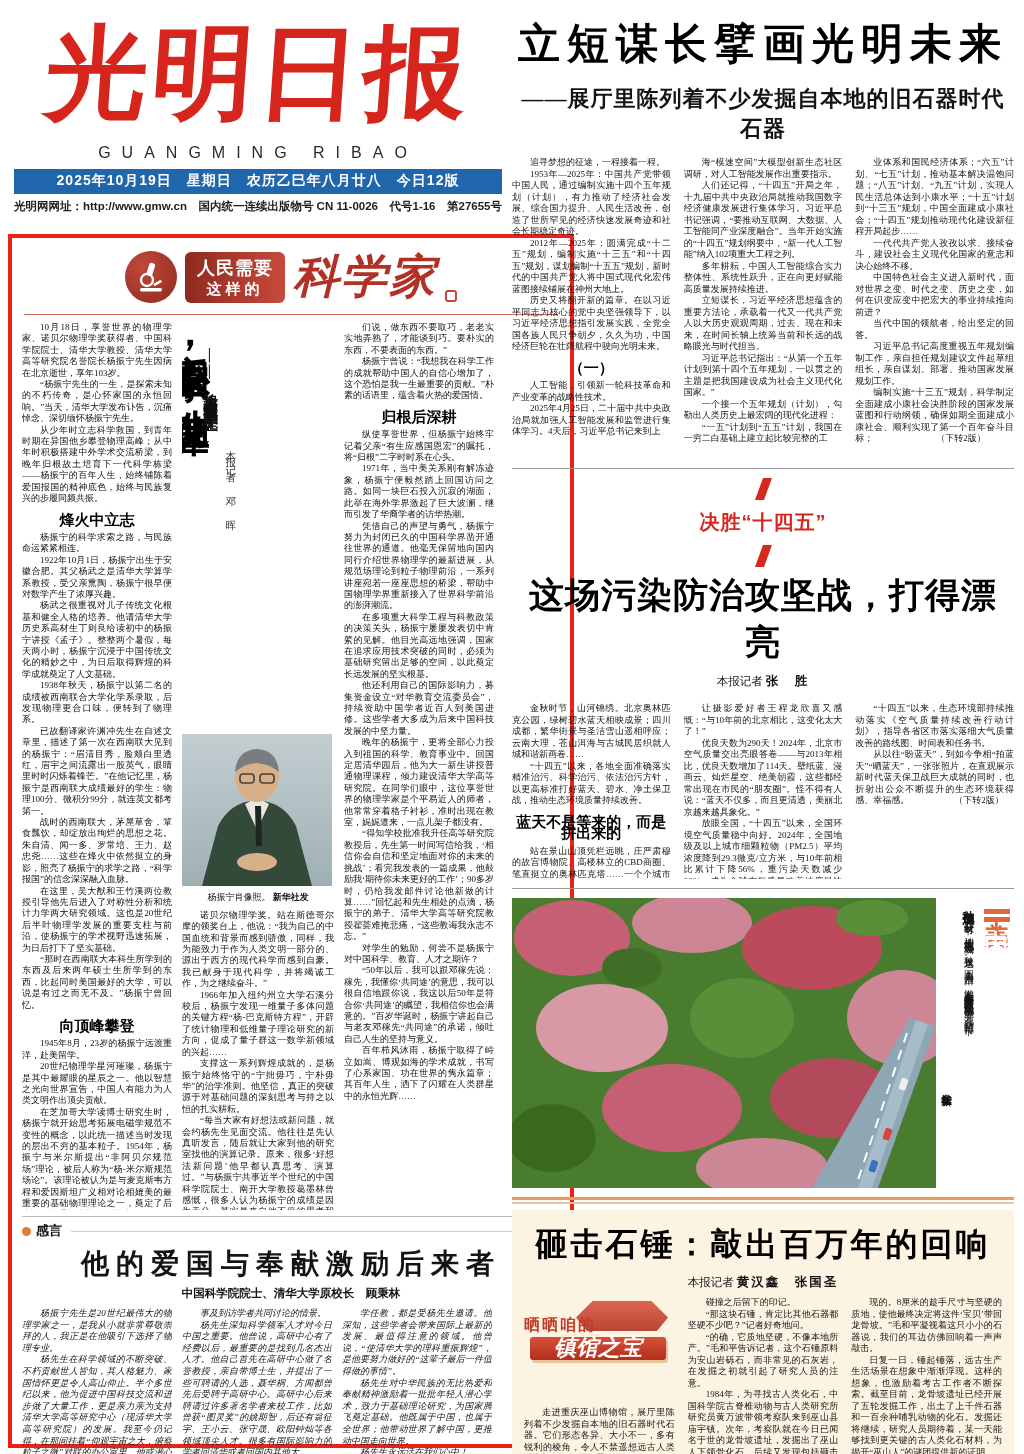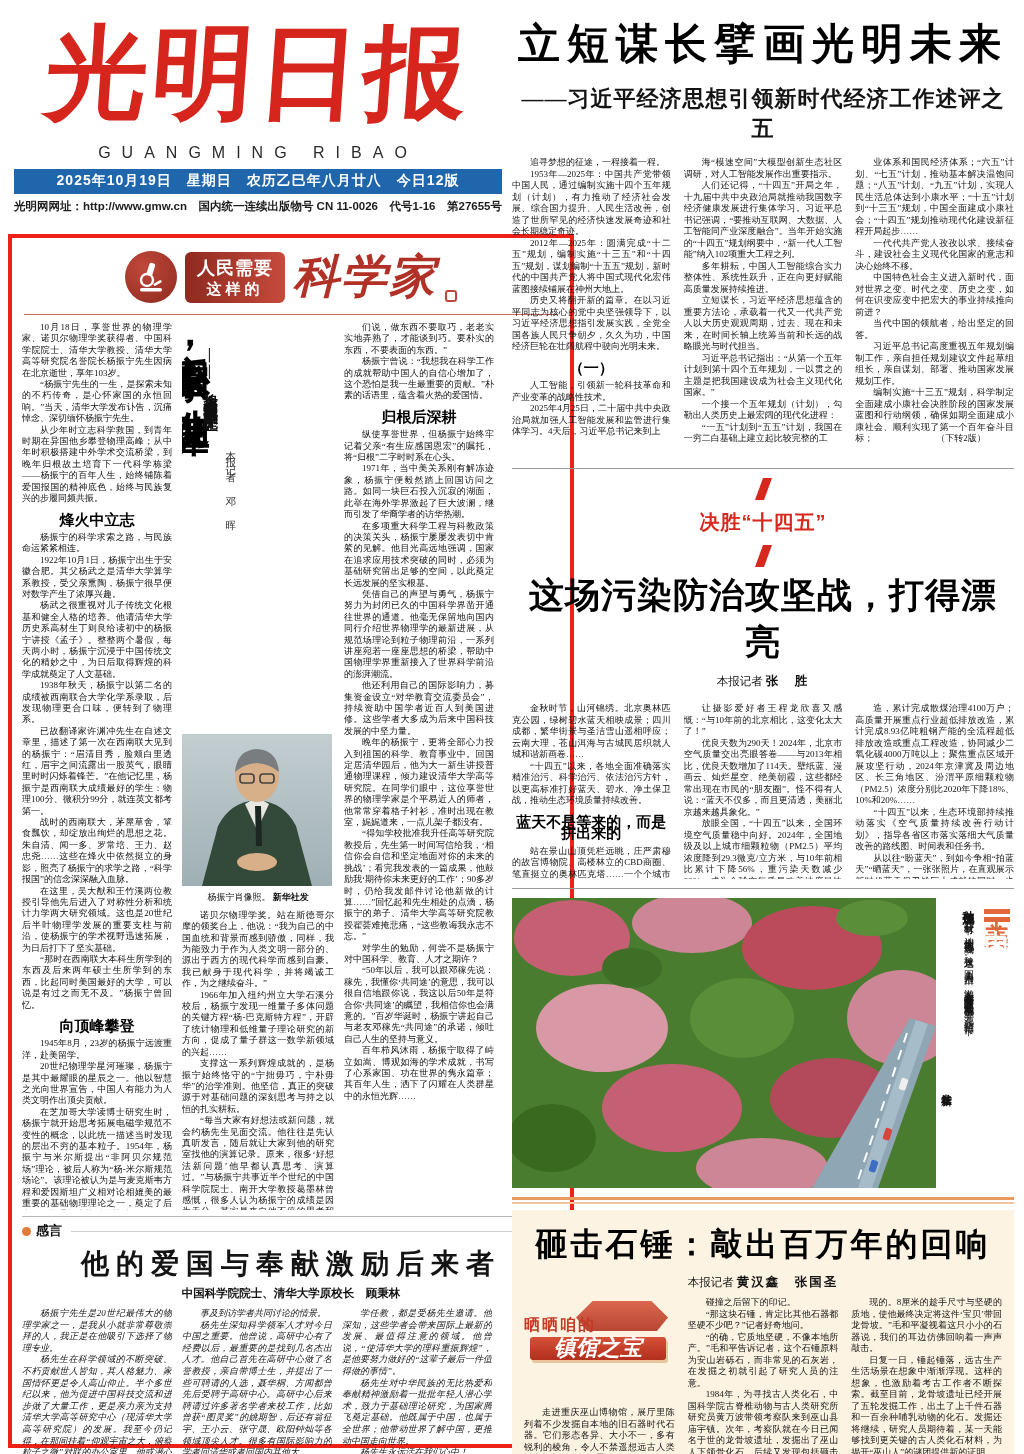"——习近平经济思想引领新时代经济工作述评之五" div.lead-sub { text: 习近平经济思想引领新时代经济工作述评之五 -> 展厅里陈列着不少发掘自本地的旧石器时代石器 }
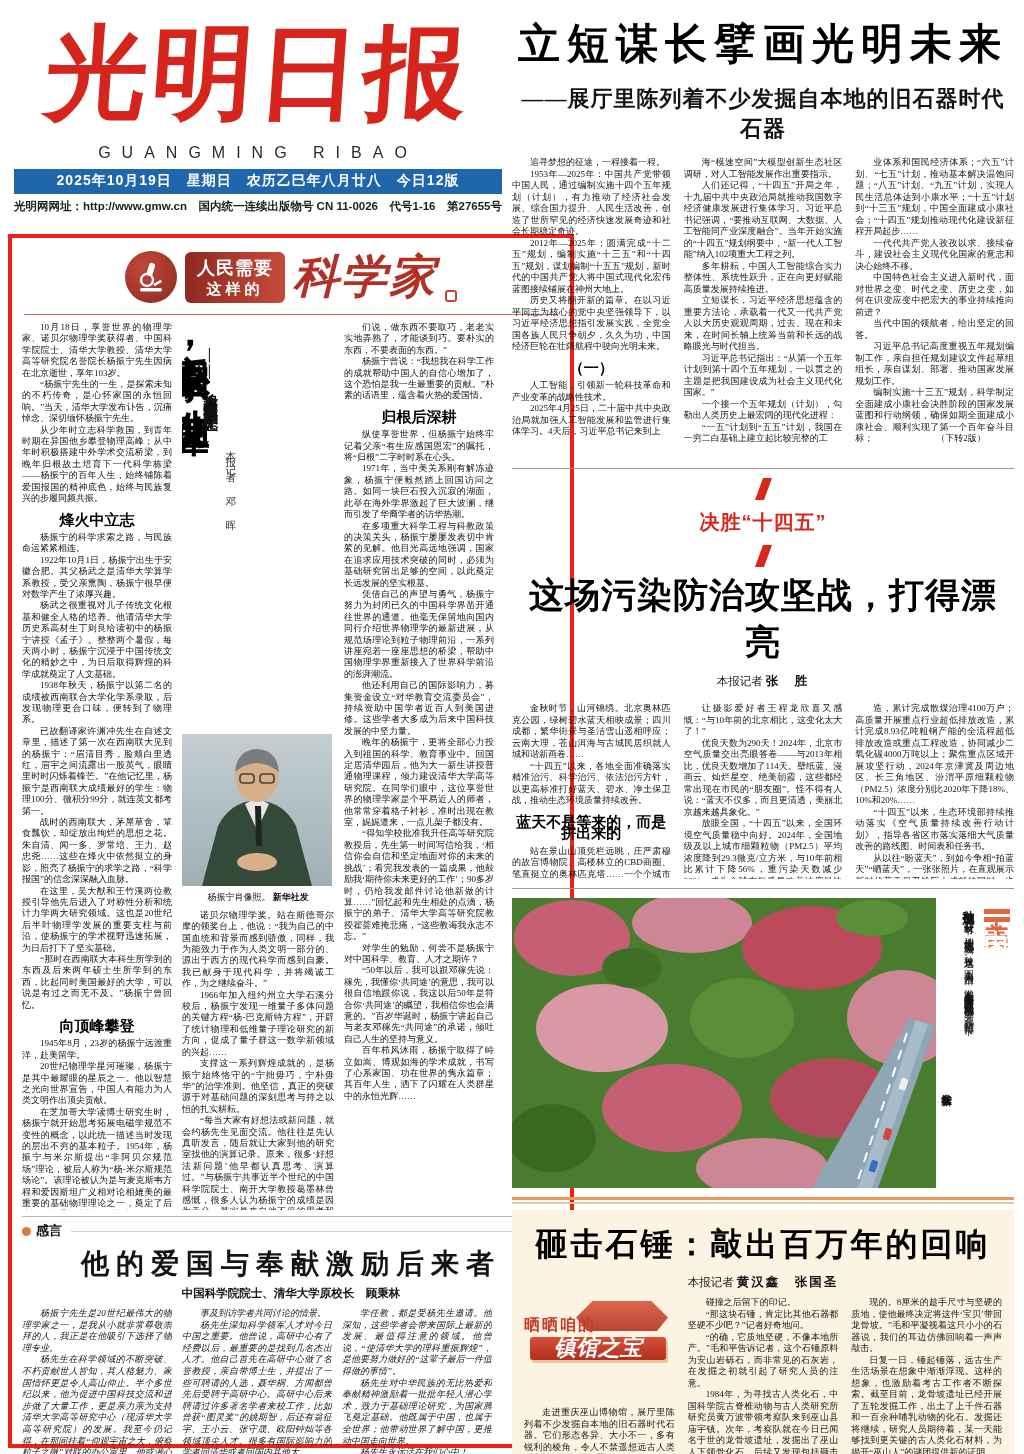"在多项重大科学工程与科教政策的决策关头，杨振宁屡屡发表切中肯綮的见解。他目光高远" p.para { order: before "凭借自己的声望与勇气，杨振宁努力为封闭已久的中国科学界凿开通往世界的通道。他毫无" -> after "凭借自己的声望与勇气，杨振宁努力为封闭已久的中国科学界凿开通往世界的通道。他毫无" }
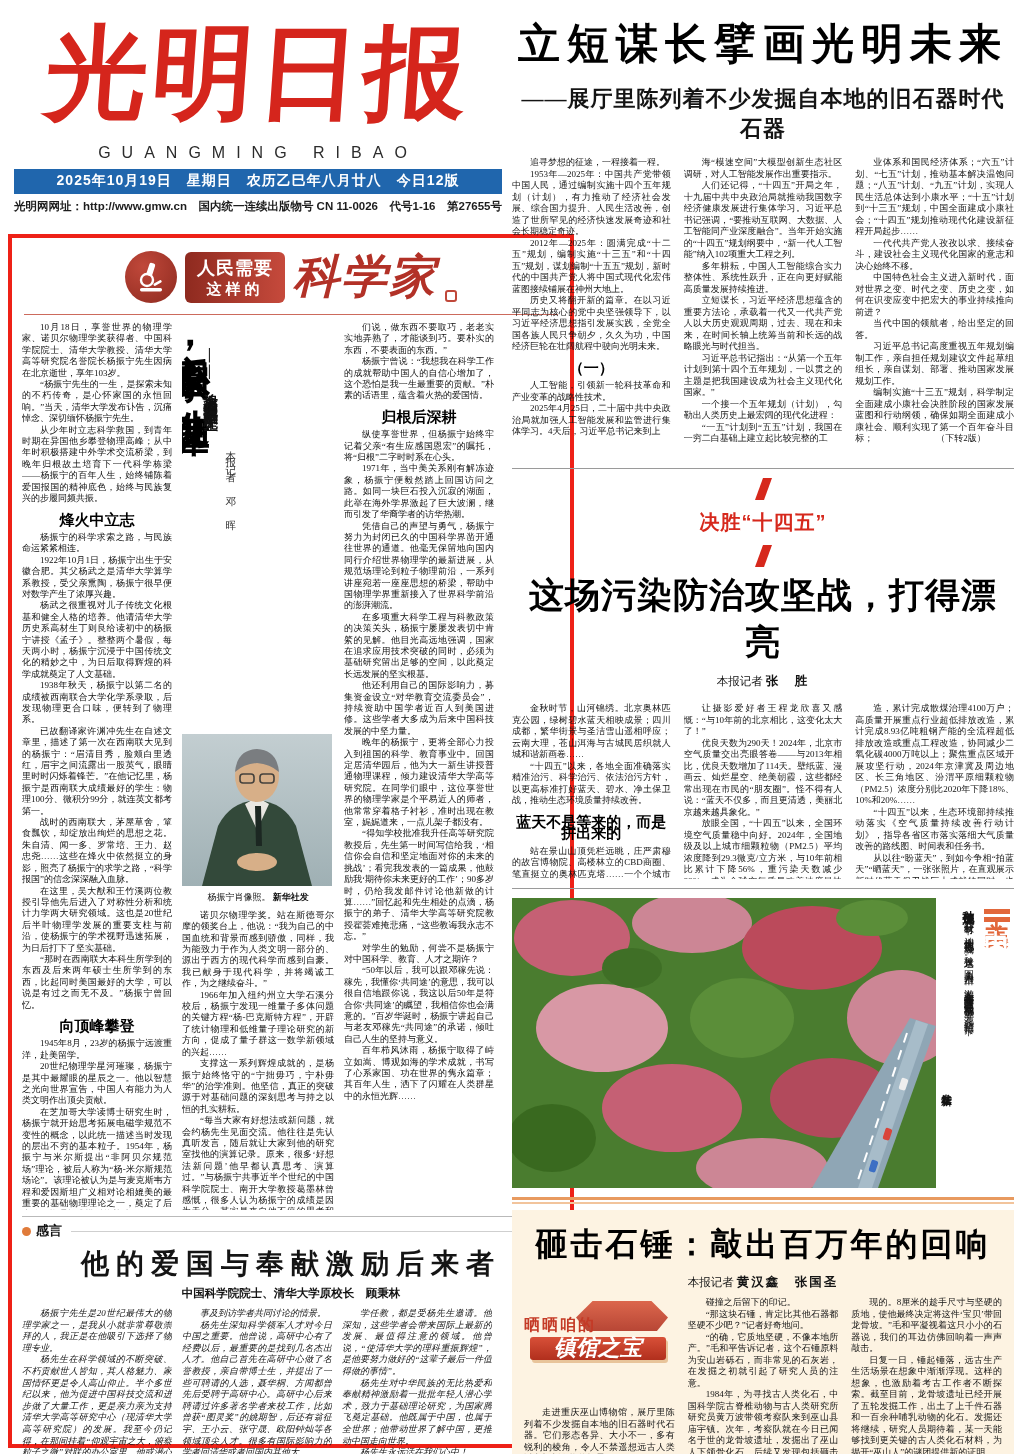"造，累计完成散煤治理4100万户；高质量开展重点行业超低排放改造，累计完成8.9" p.para { html: <p>造，累计完成散煤治理4100万户；高质量开展重点行业超低排放改造，累计完成8.93亿吨粗钢产能的全流程超低排放改造或重点工程改造，协同减少二氧化碳4000万吨以上；聚焦重点区域开展攻坚行动，2024年京津冀及周边地区、长三角地区、汾渭平原细颗粒物（PM2.5）浓度分别比2020年下降18%、10%和20%……</p> -> none }
